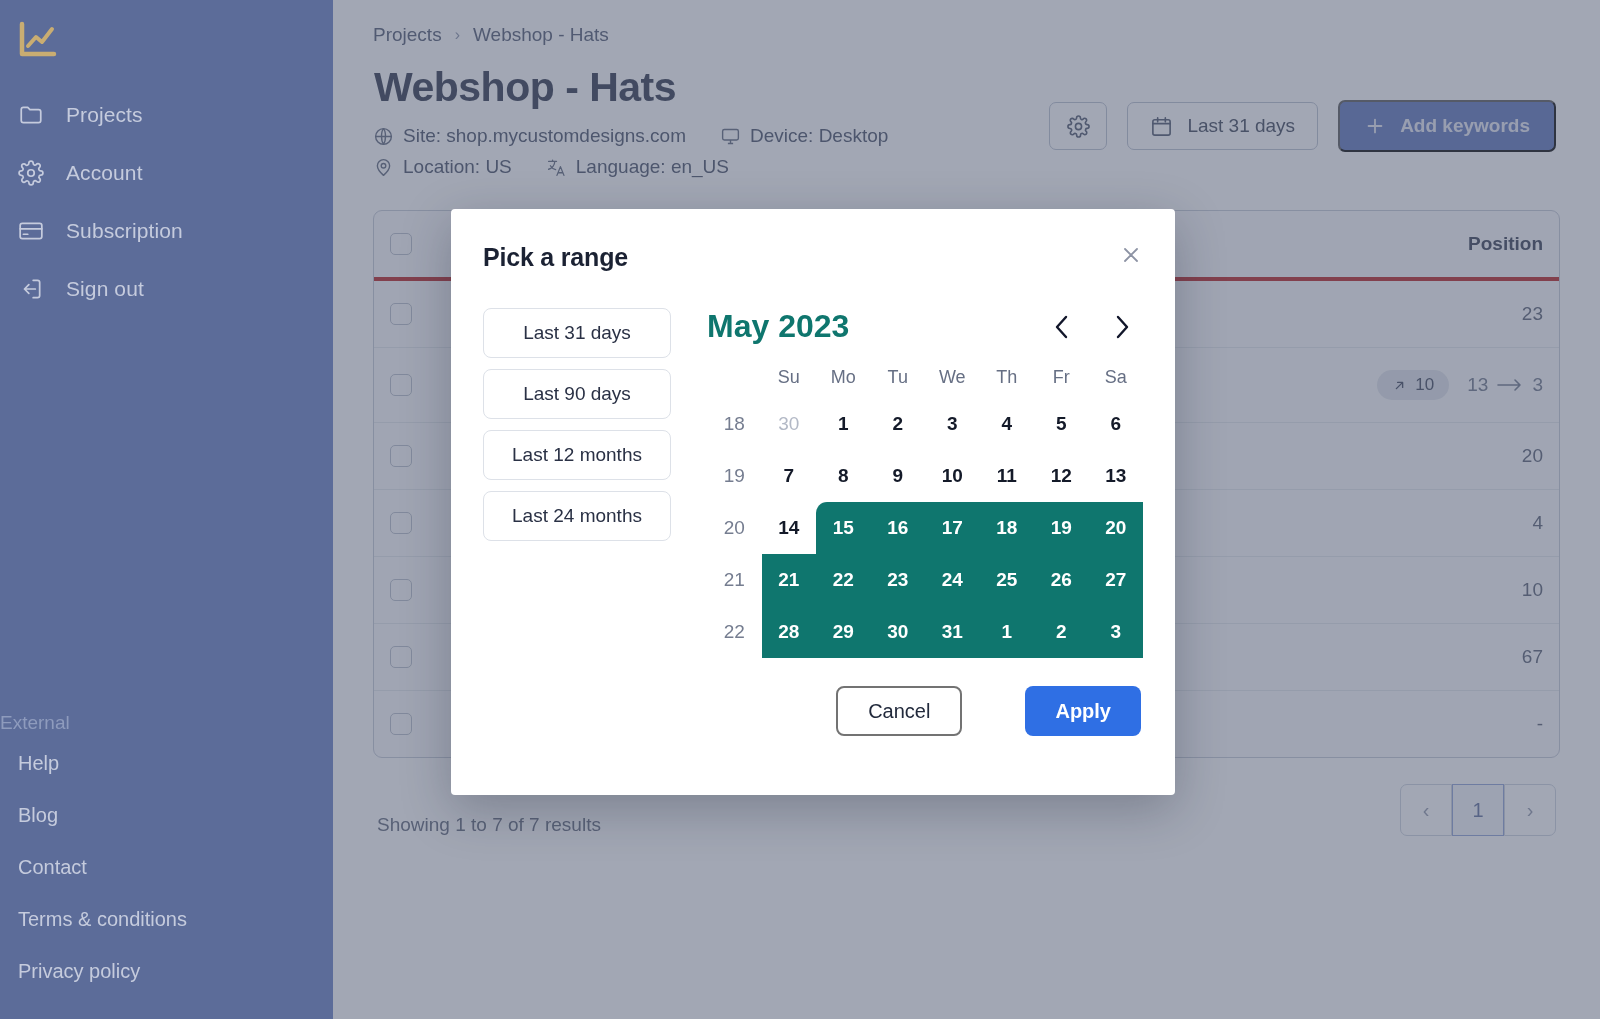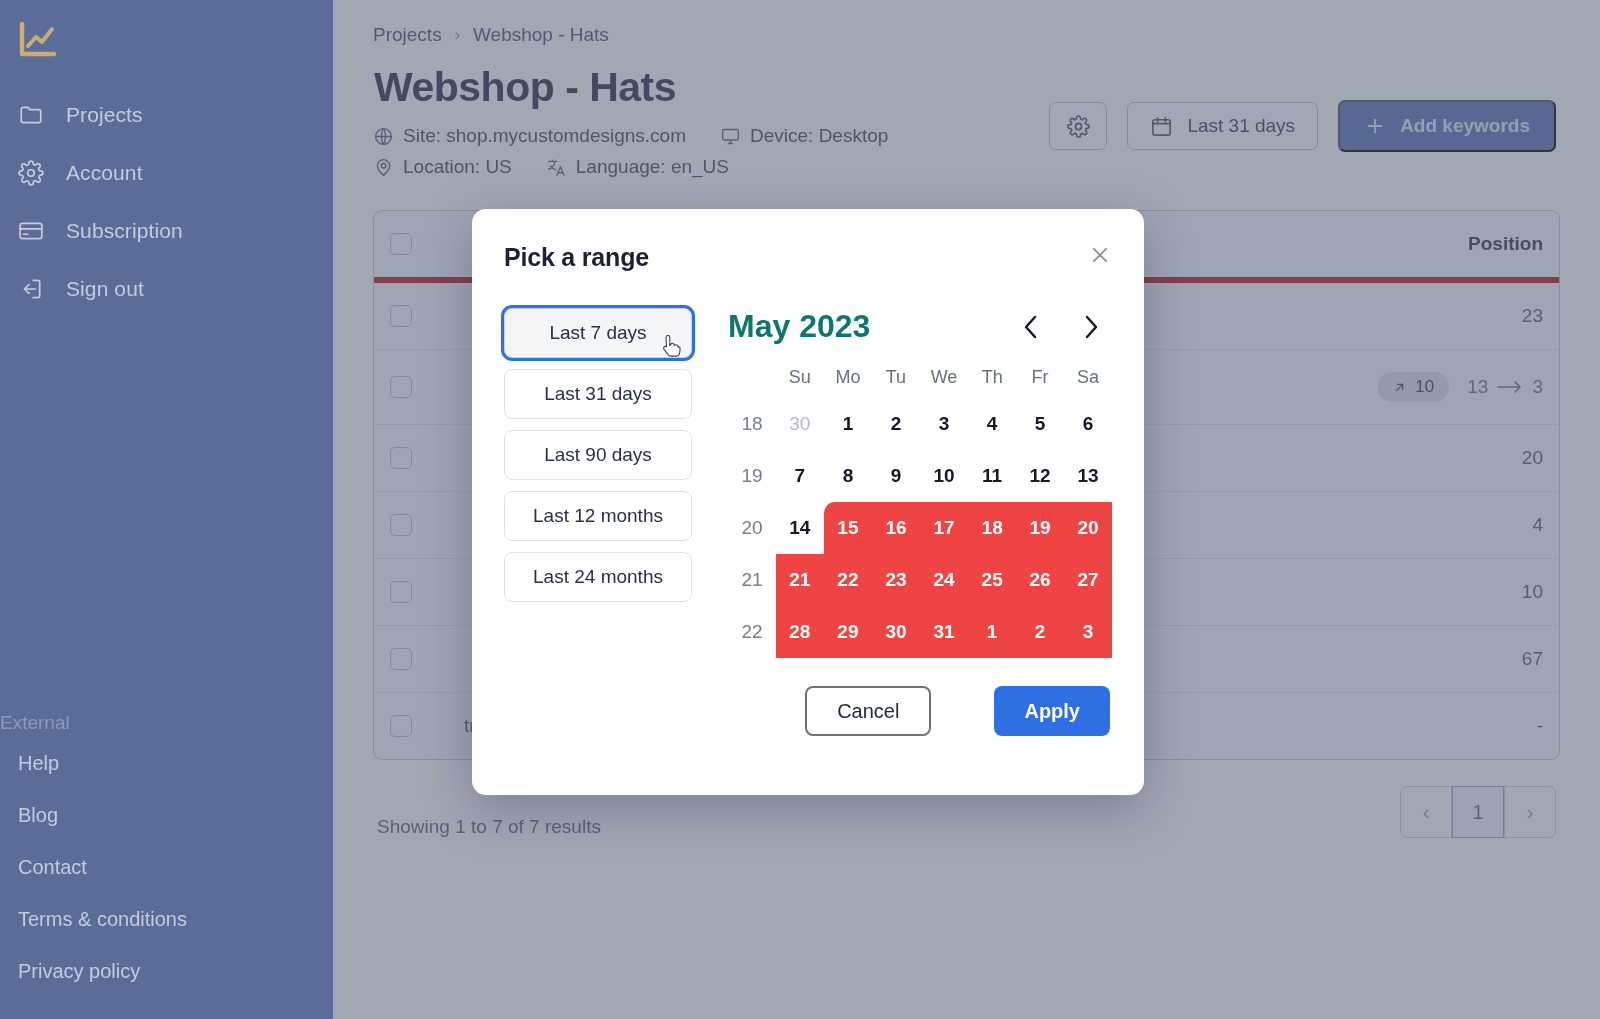"Pick a range" .modal { border-radius: 14px -> 4px; left: 472px -> 451px; width: 672px -> 724px }
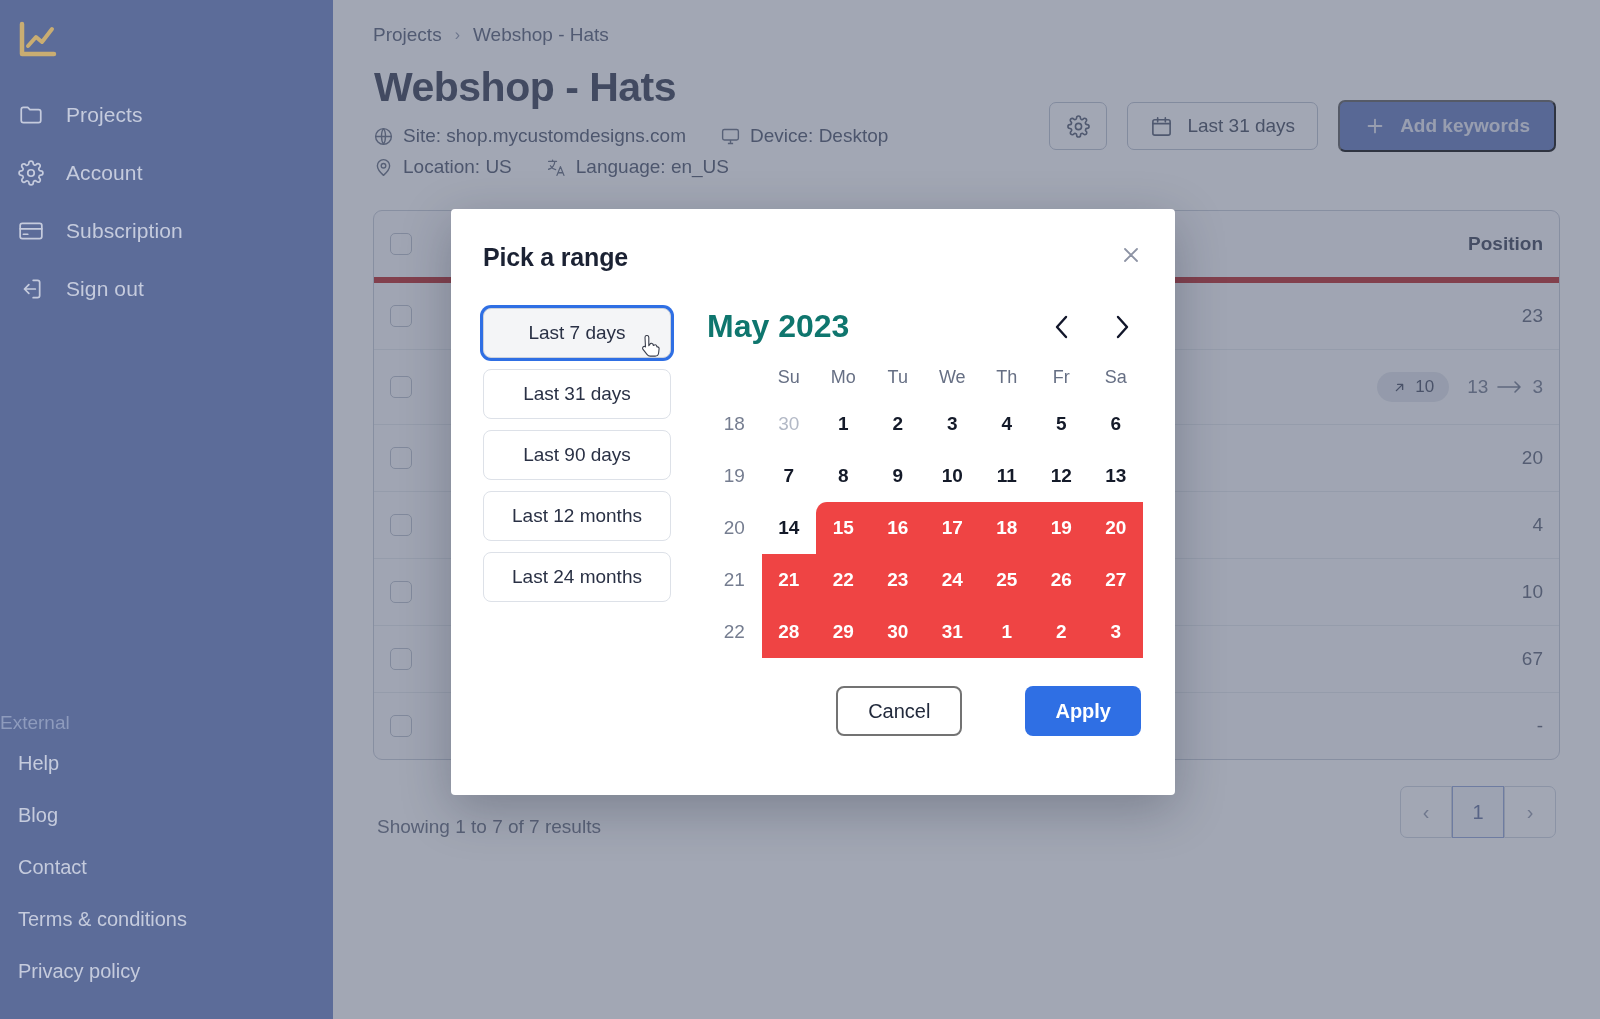"Position" .tbl th { border-bottom: 6px solid #b91c1c -> 4px solid #b91c1c }
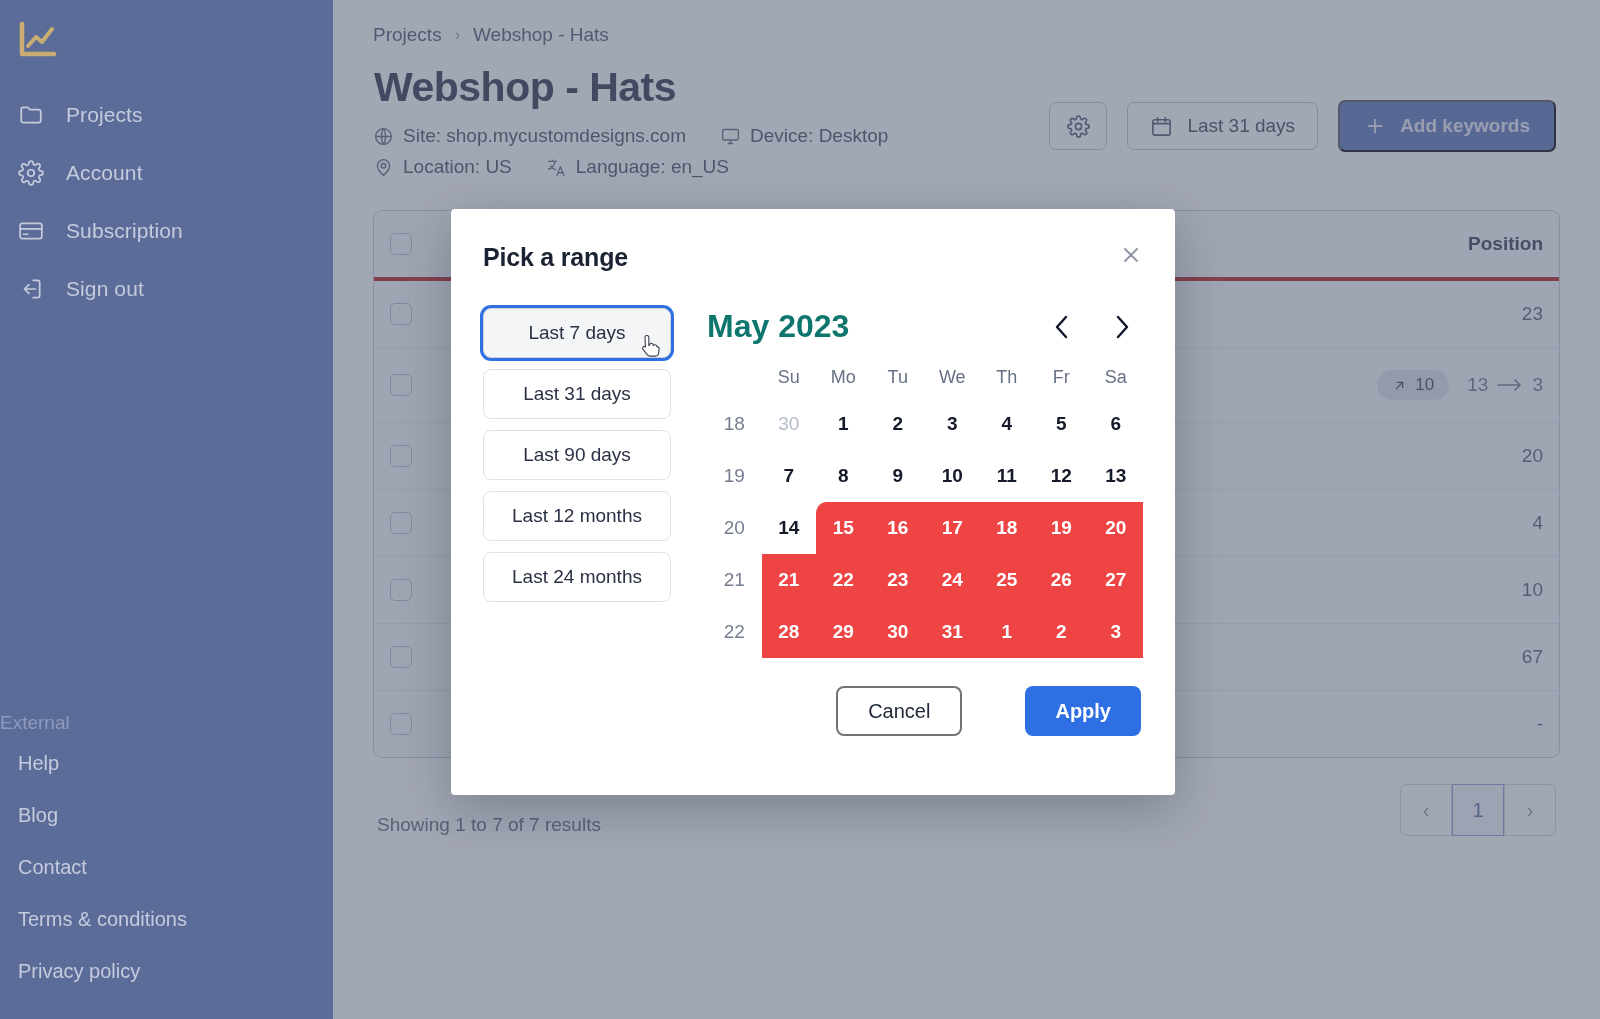"Last 7 days" button.preset { html: <button> <span>Last 7 days</span> <svg> <path></path> </svg> </button> -> none }
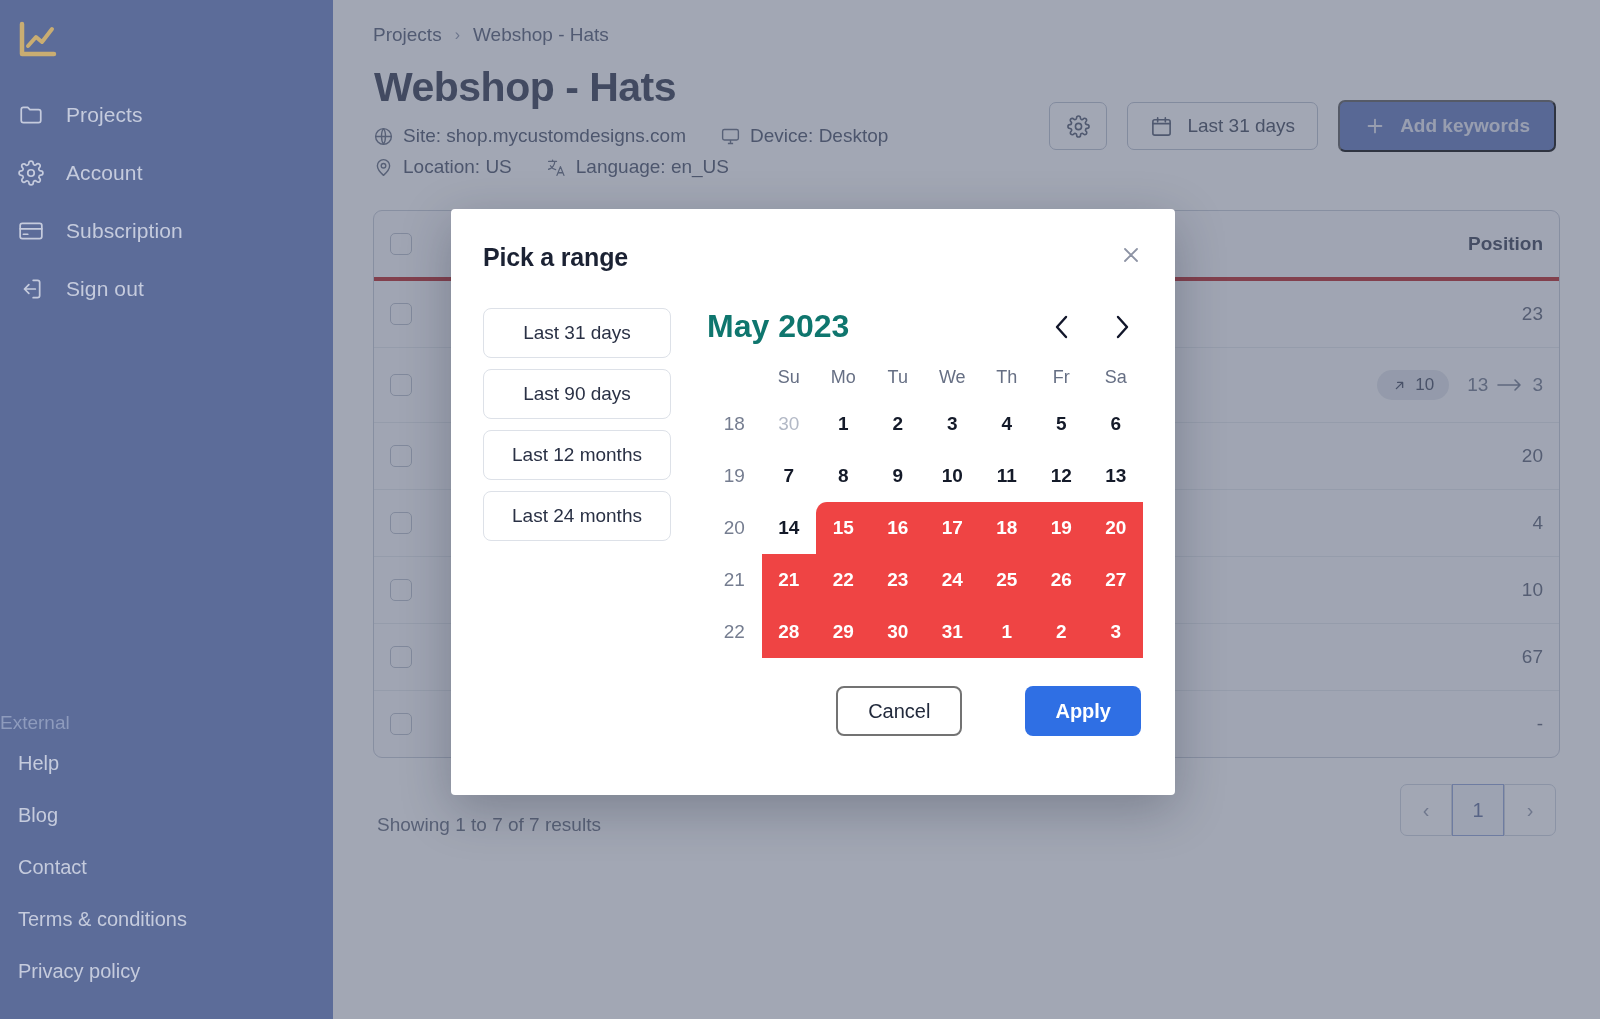"15" .grid td.sel { background: #ef4444 -> #0f766e }
